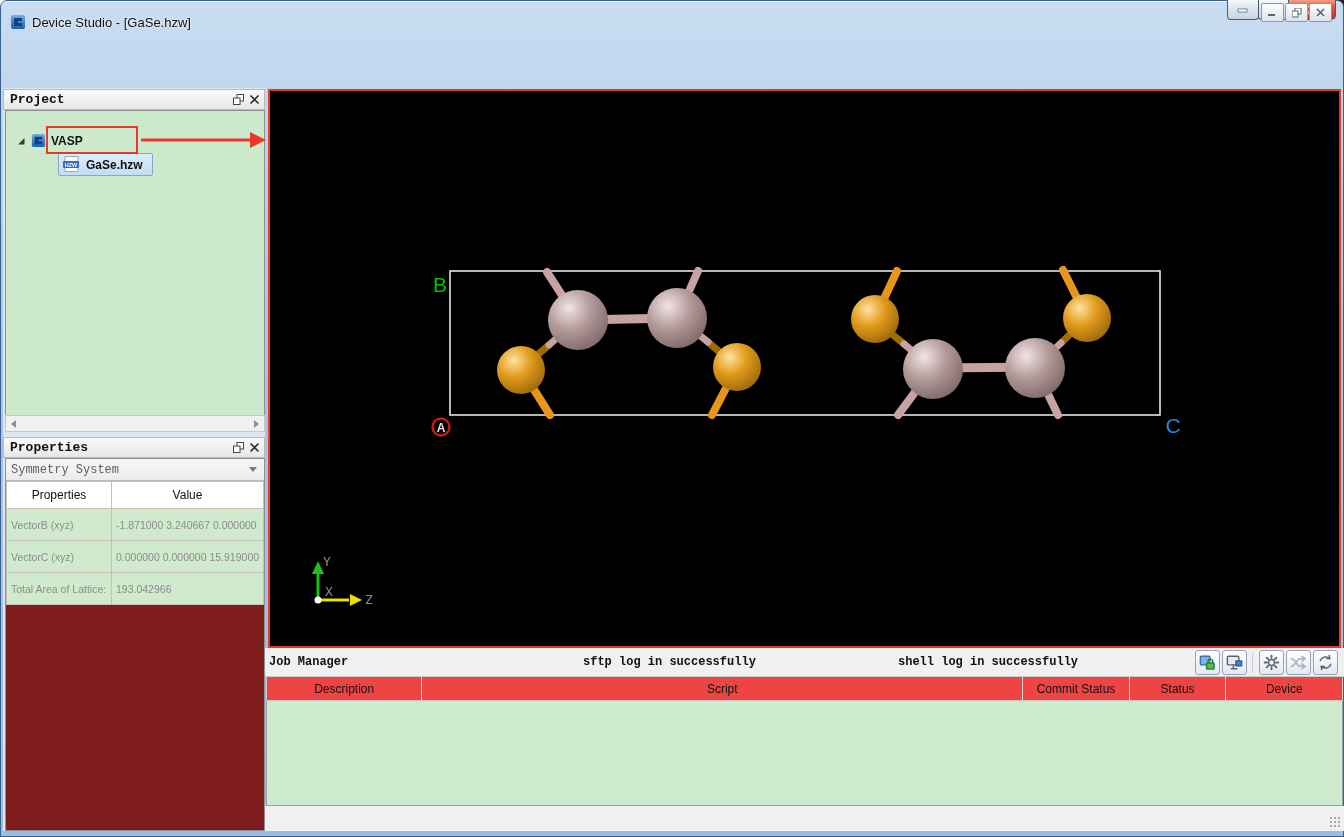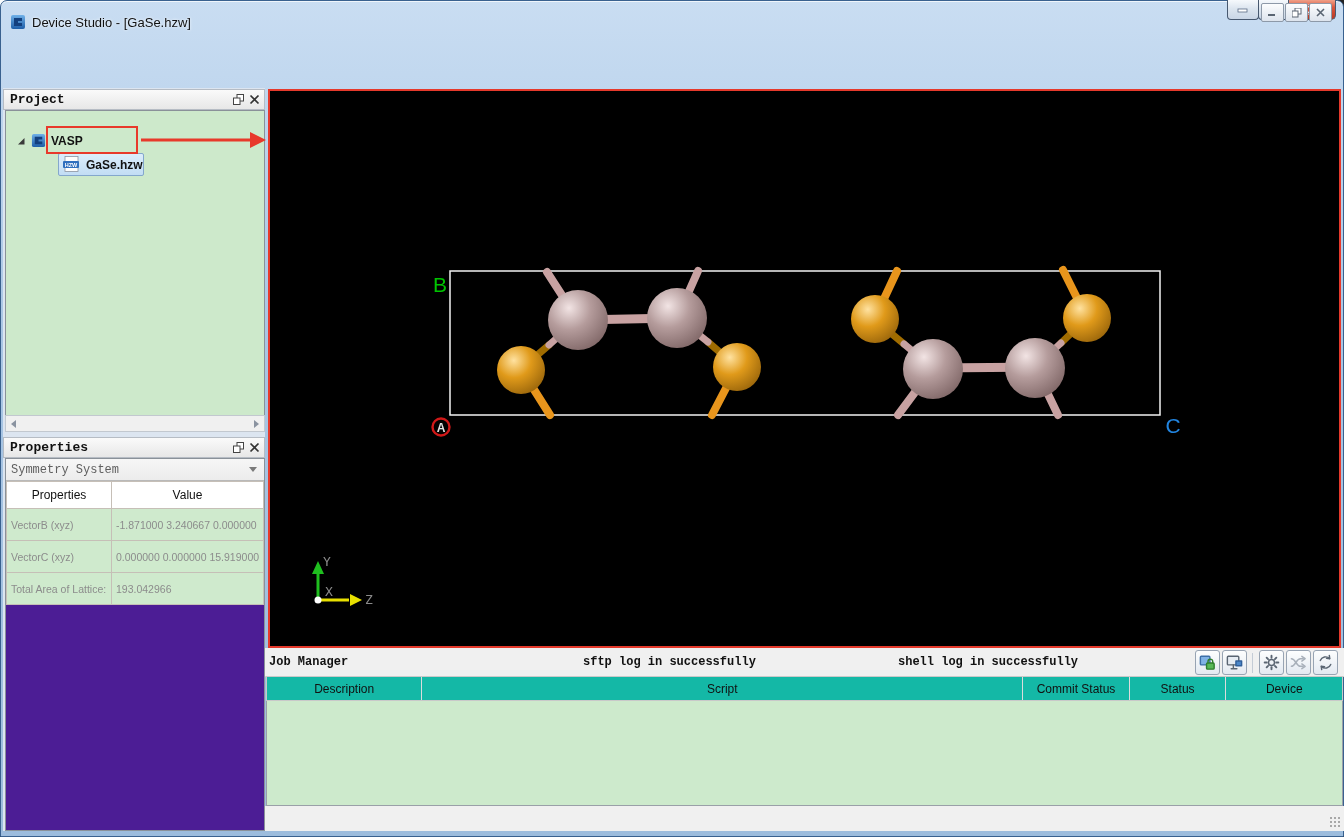"GaSe.hzw" #gase-sel { padding: 2px 0 2px 3px -> 2px 9px 2px 3px }
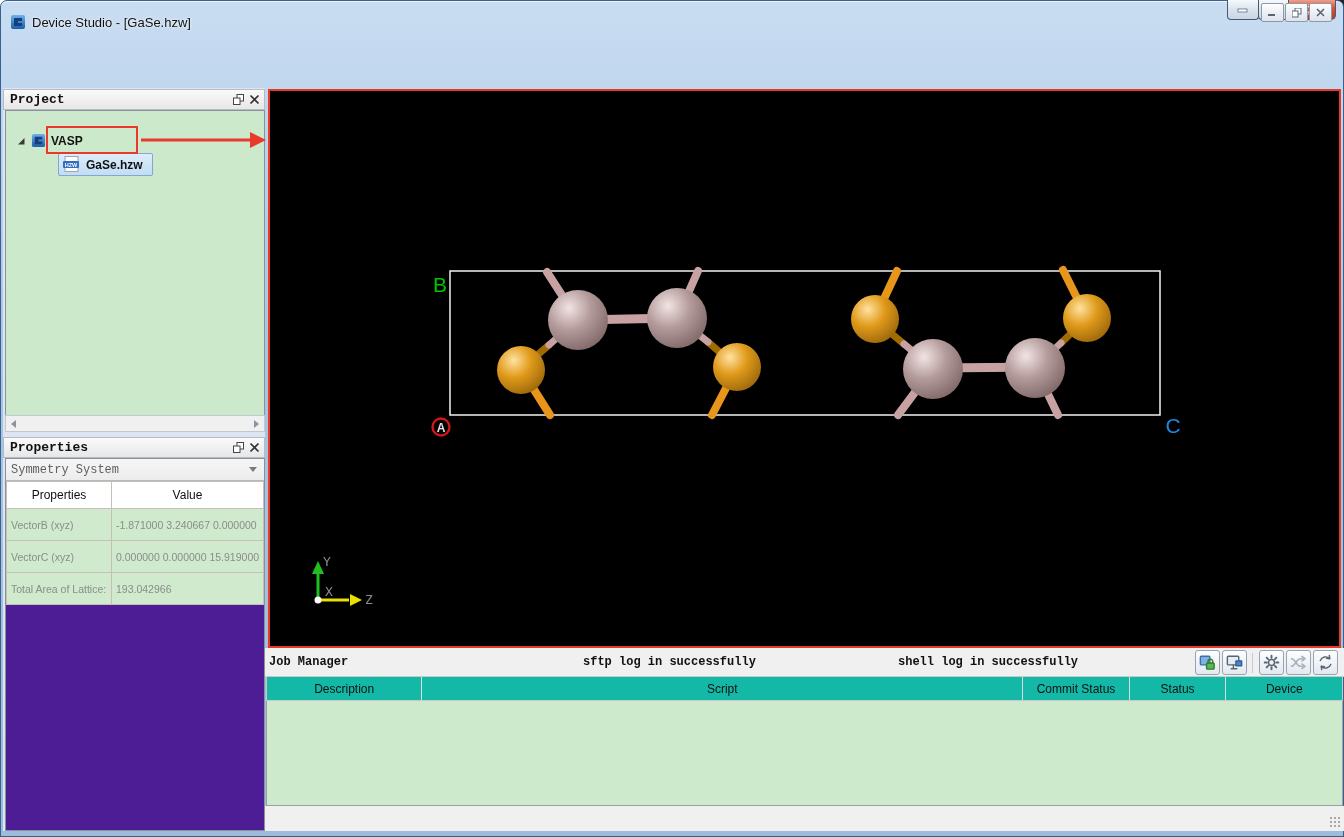"Symmetry System" #props-content { background: #4c1d95 -> #7f1d1d }
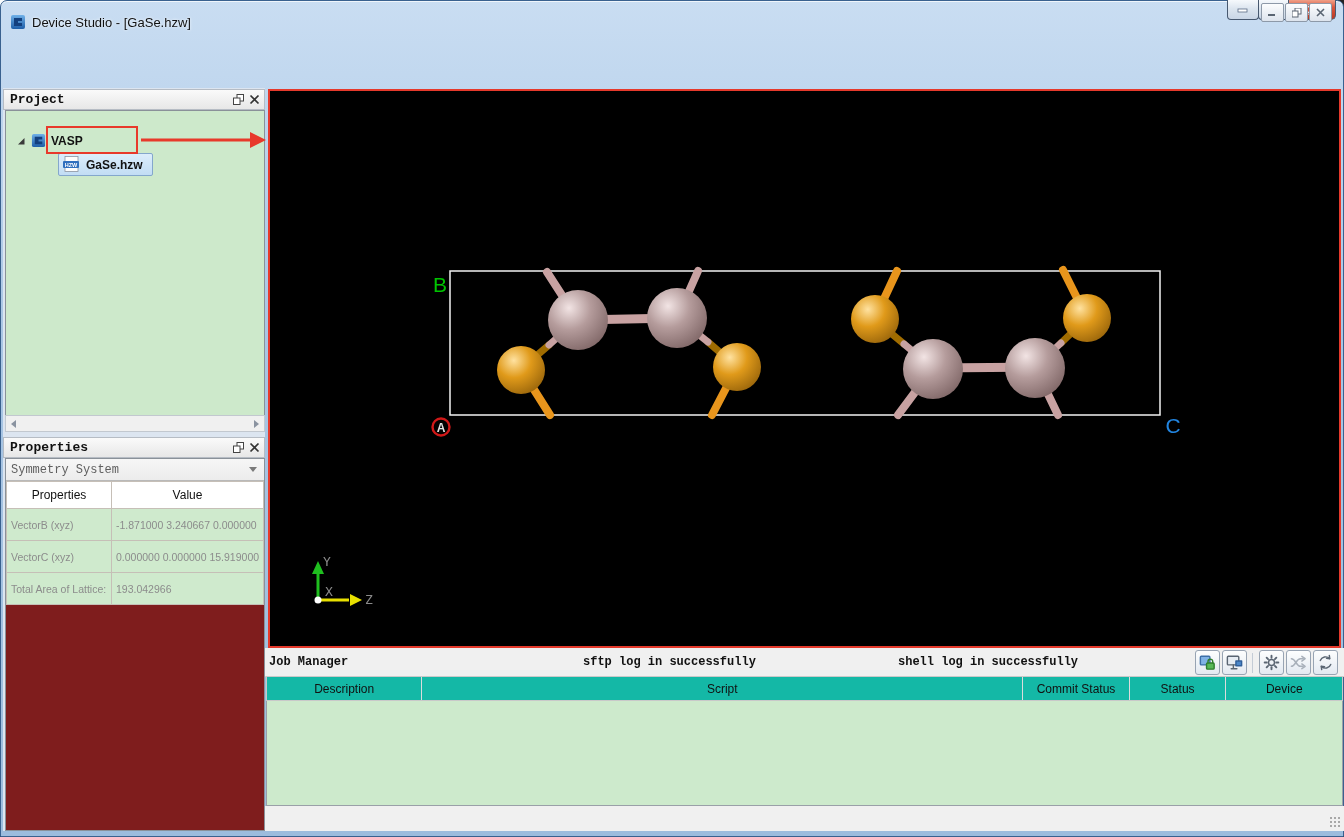"Description" #jobheader { background: #14b8a6 -> #ef4444 }
